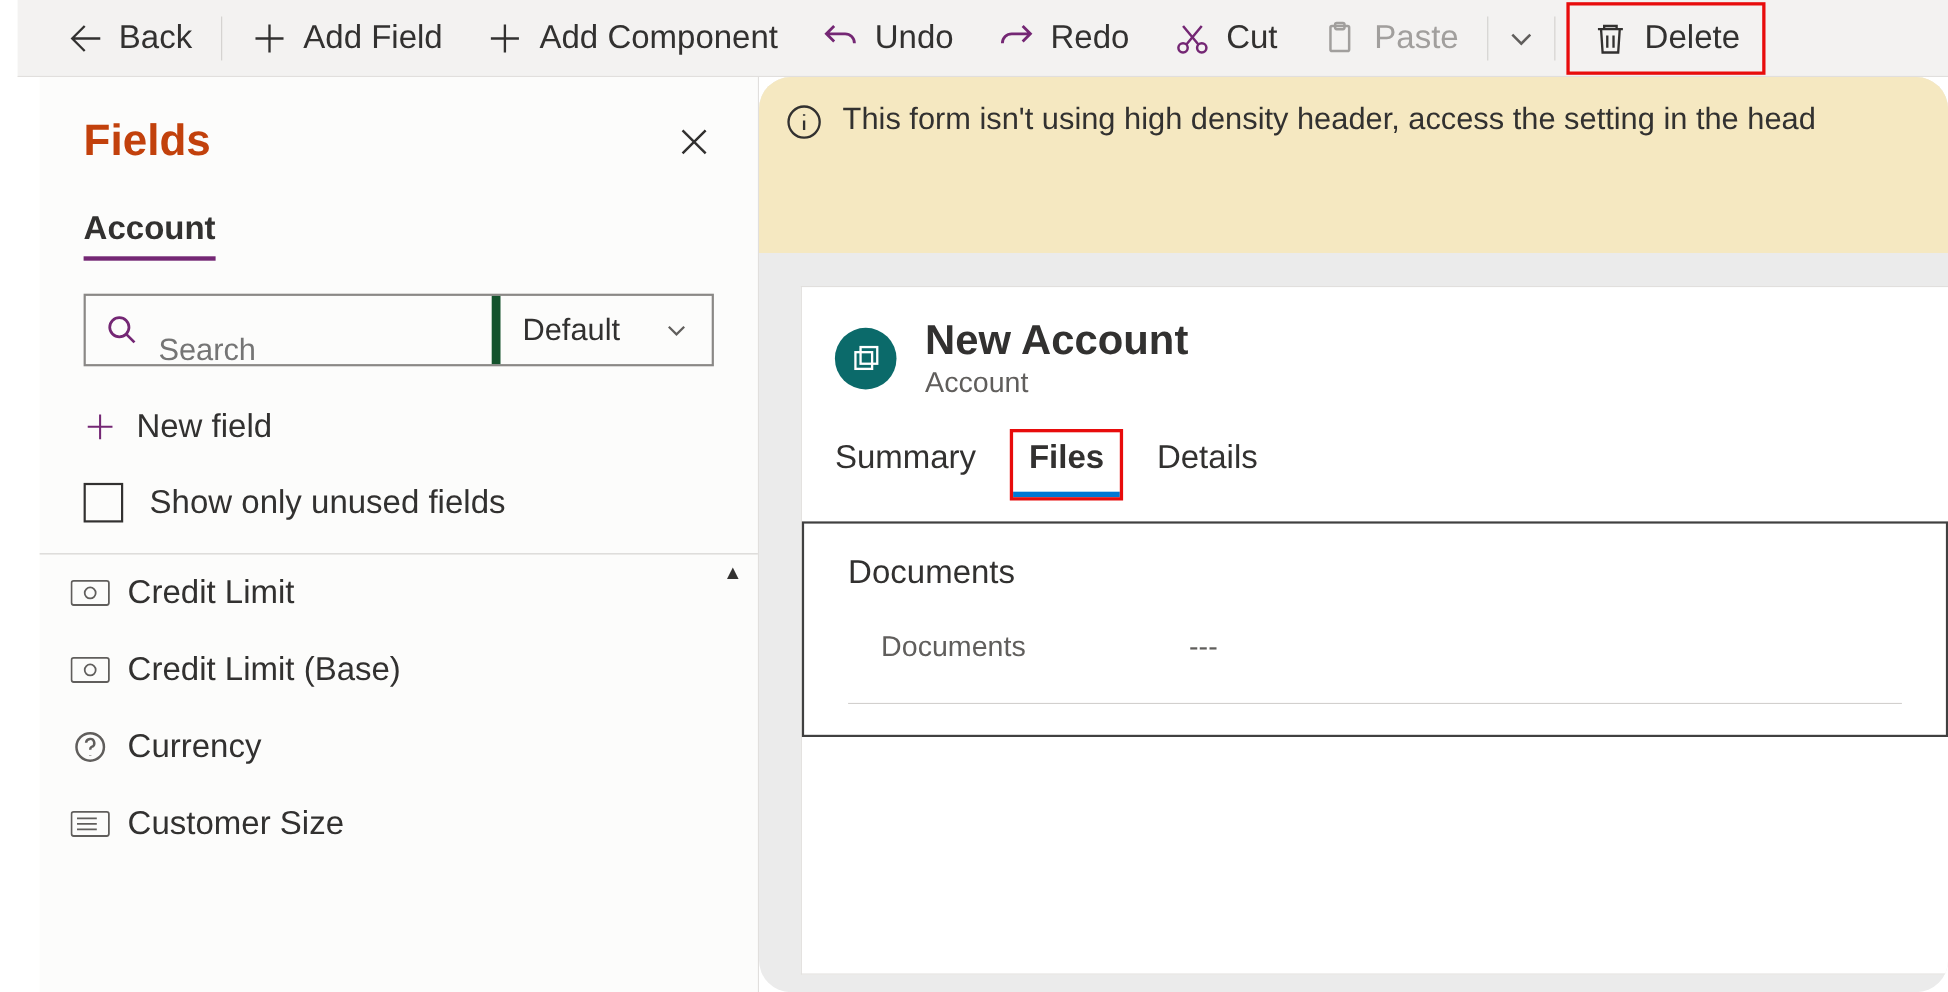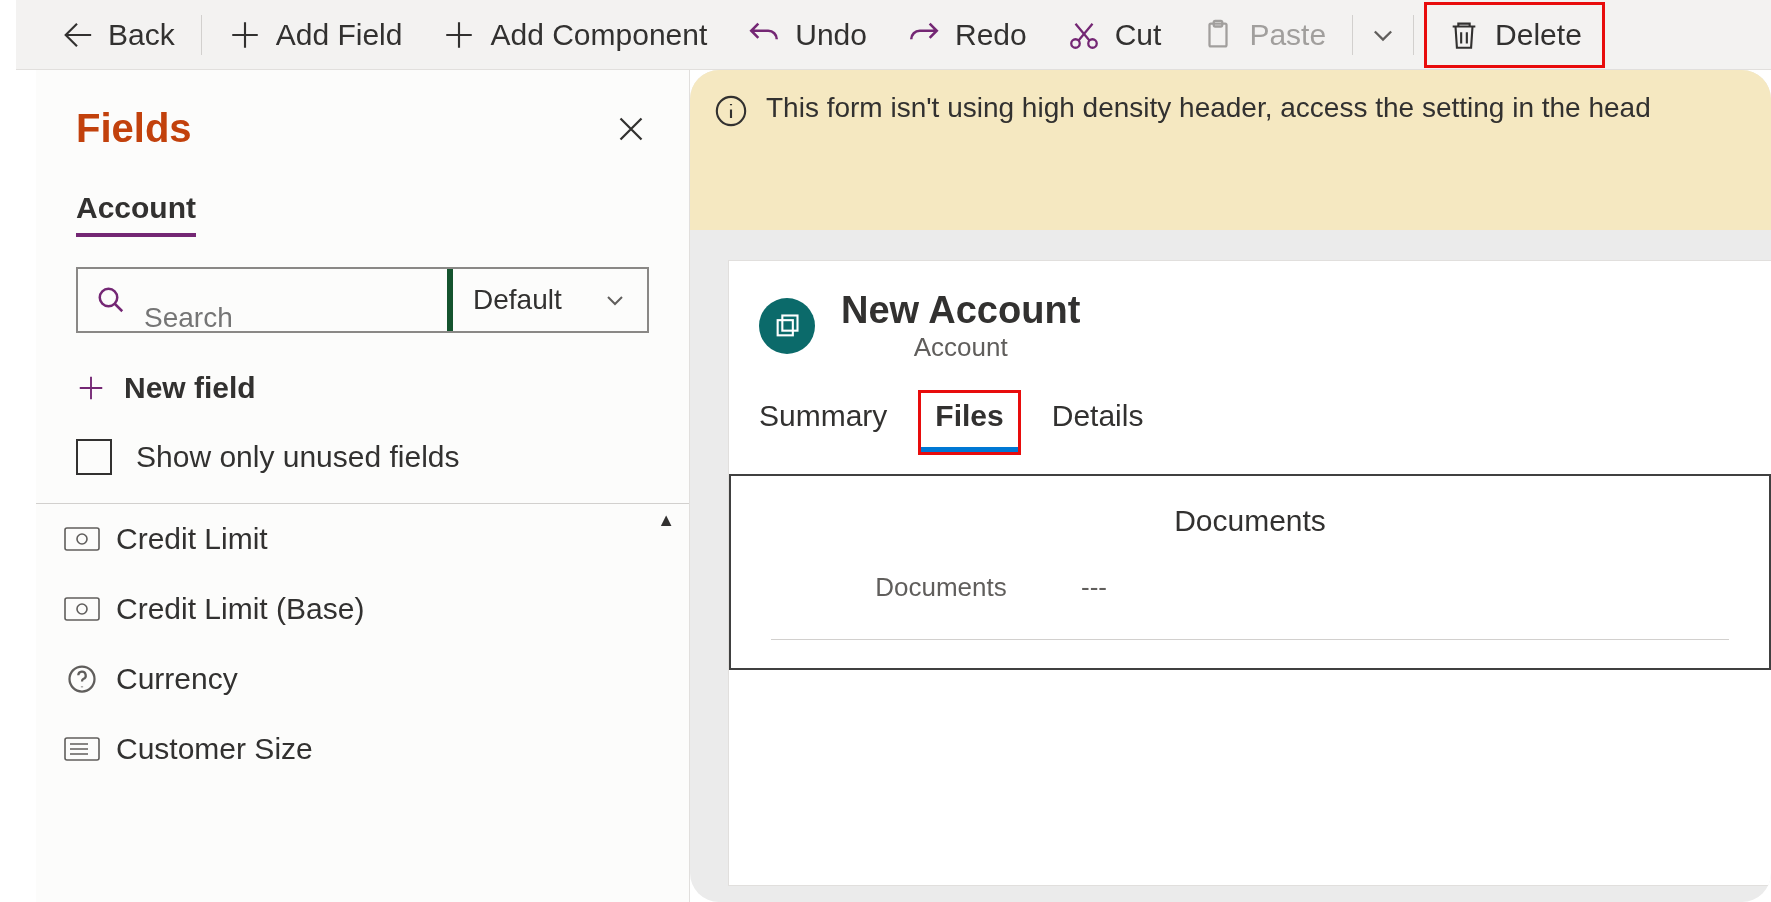"Default" .search-filter { border-left: 6px solid #14532d -> 8px solid #14532d }
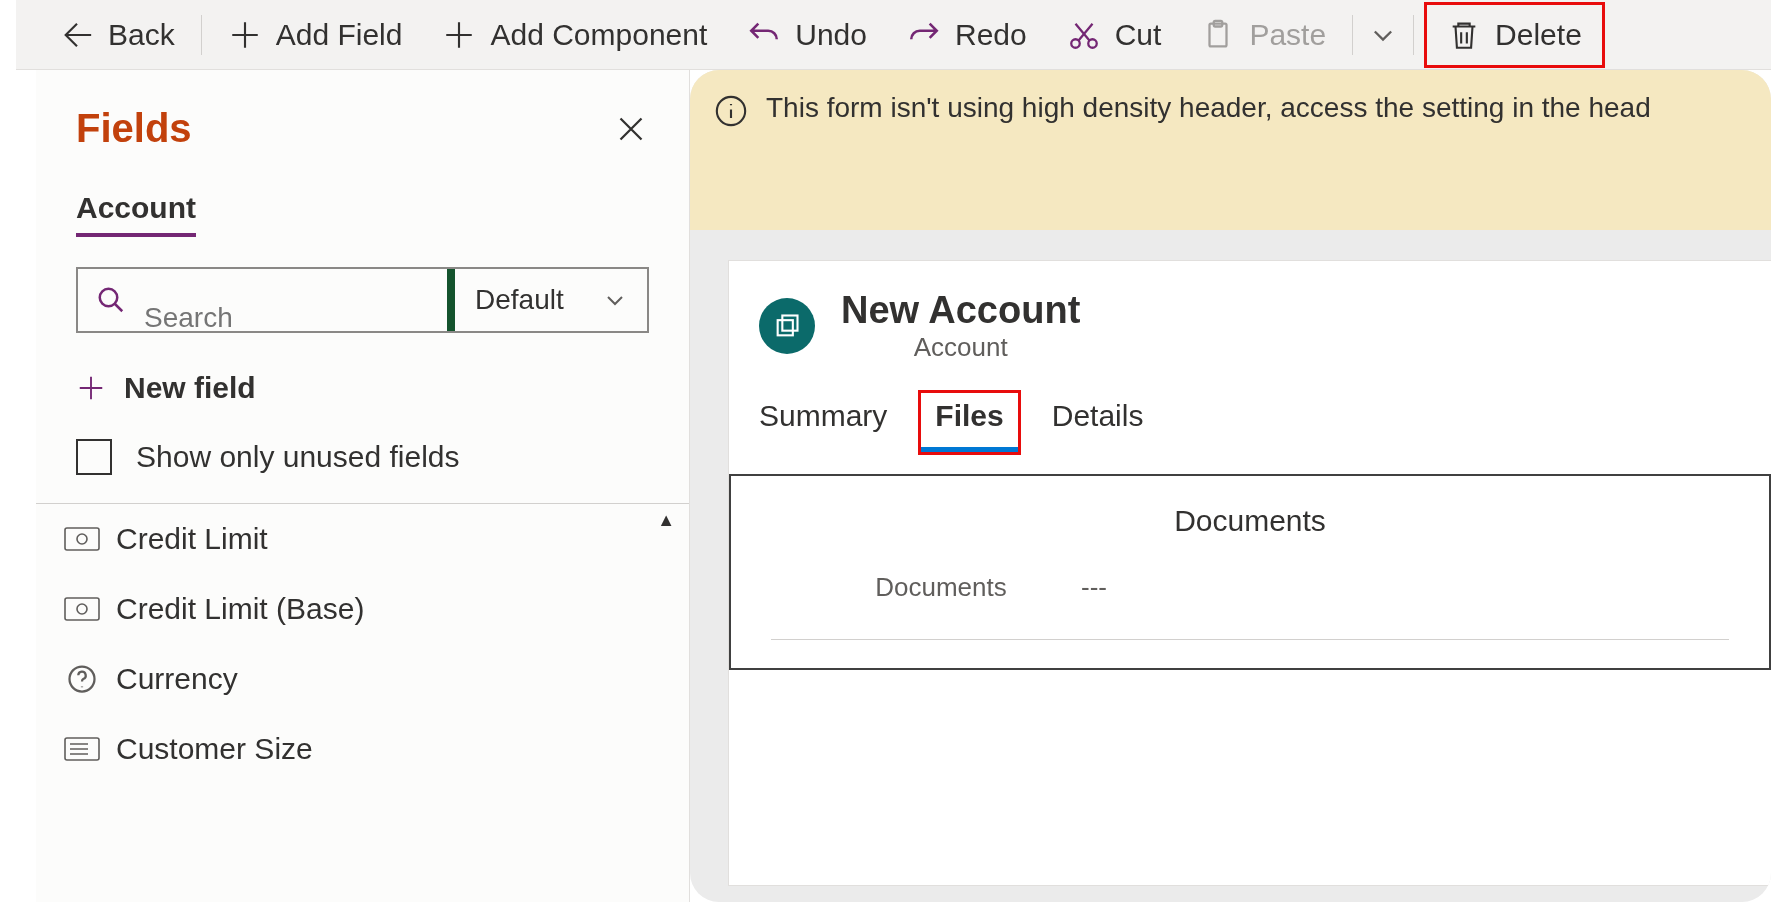"New Account" .form-preview { text-align: center -> none }
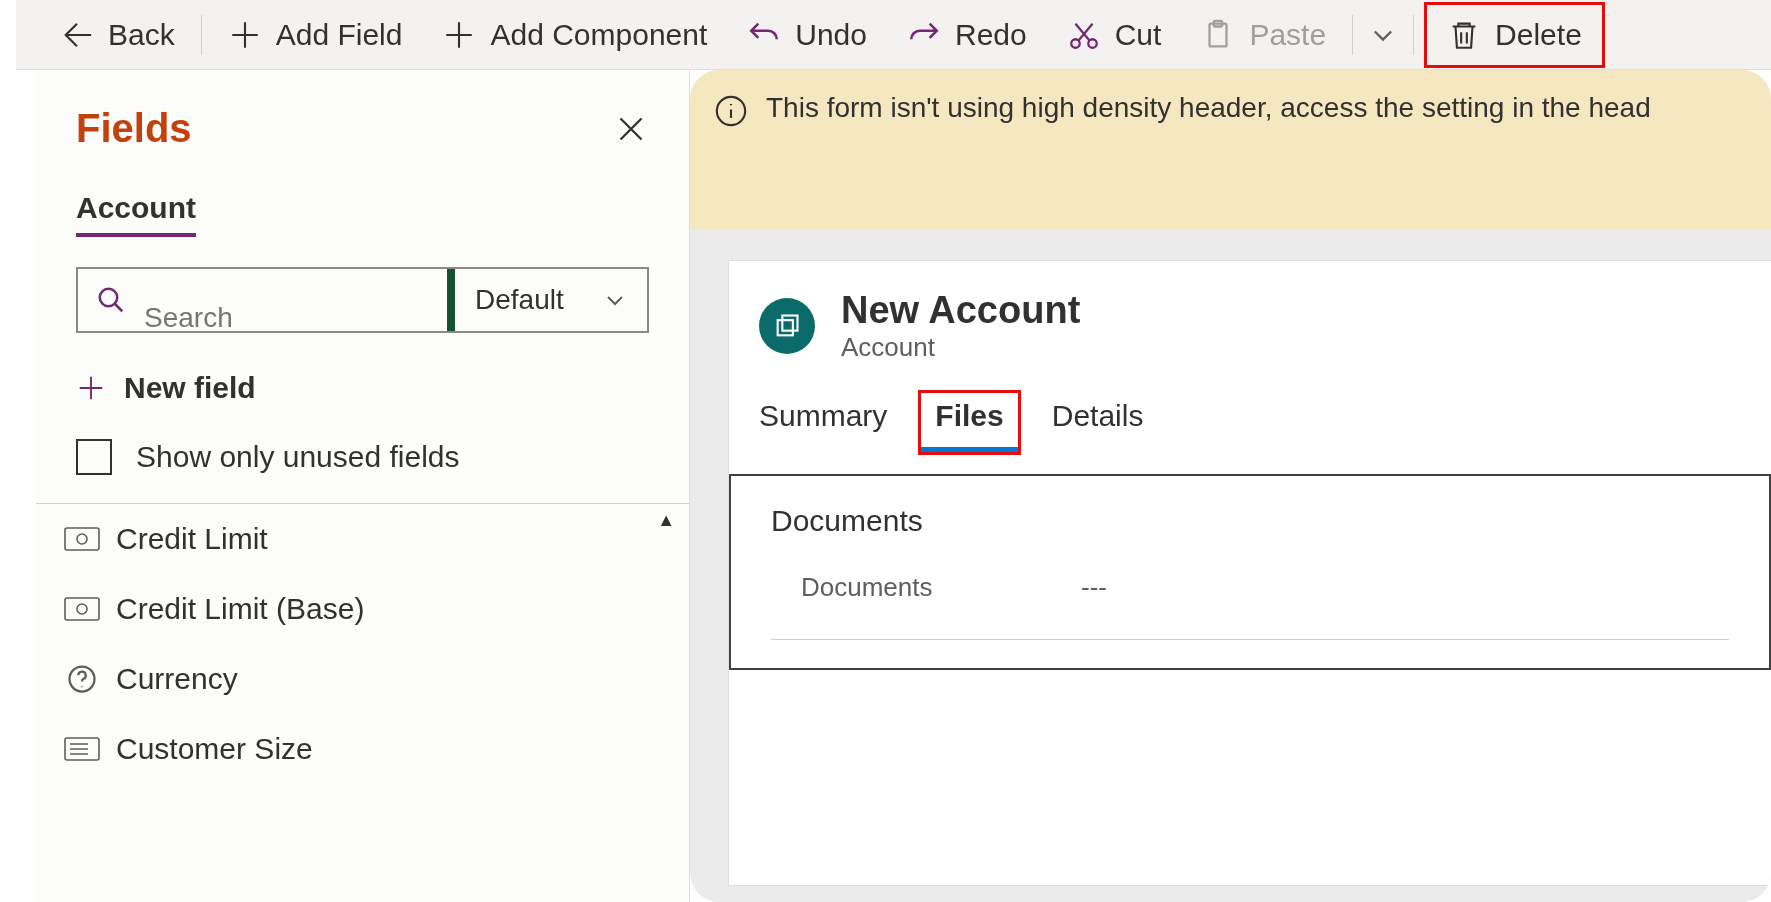"New field" .new-field-row { font-weight: bold -> none }
